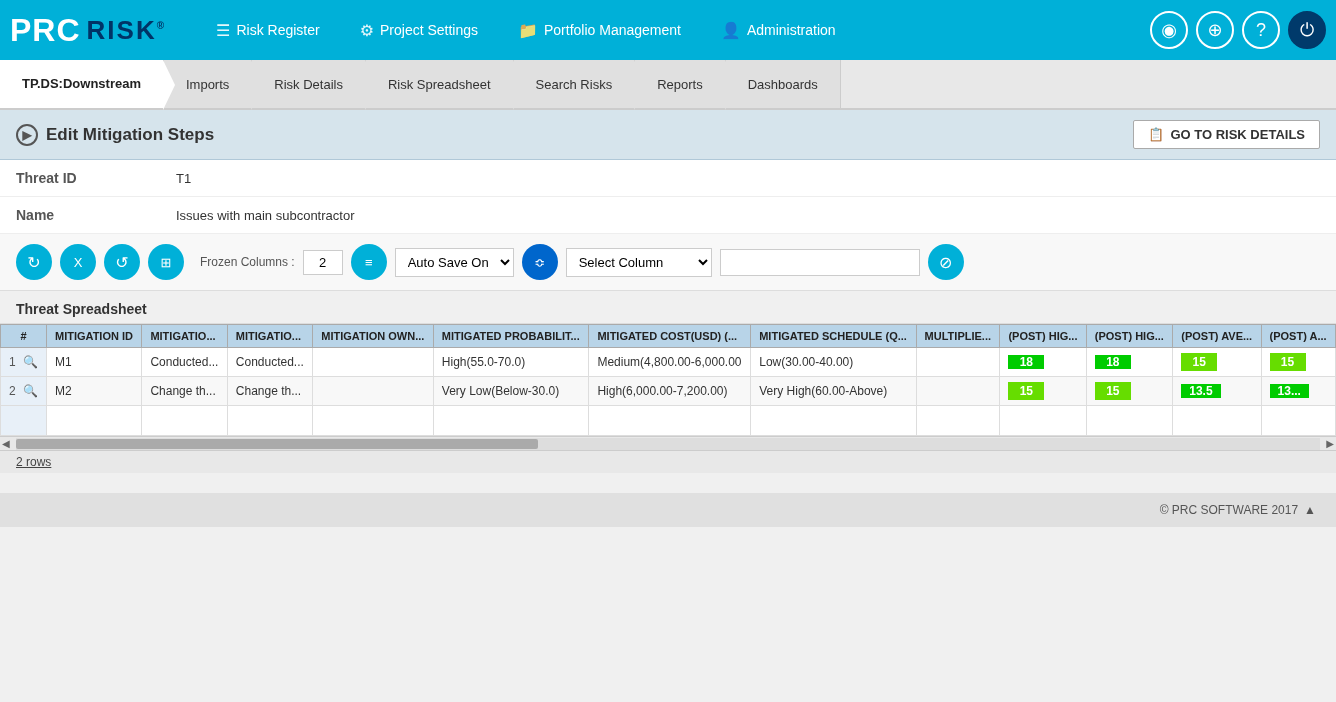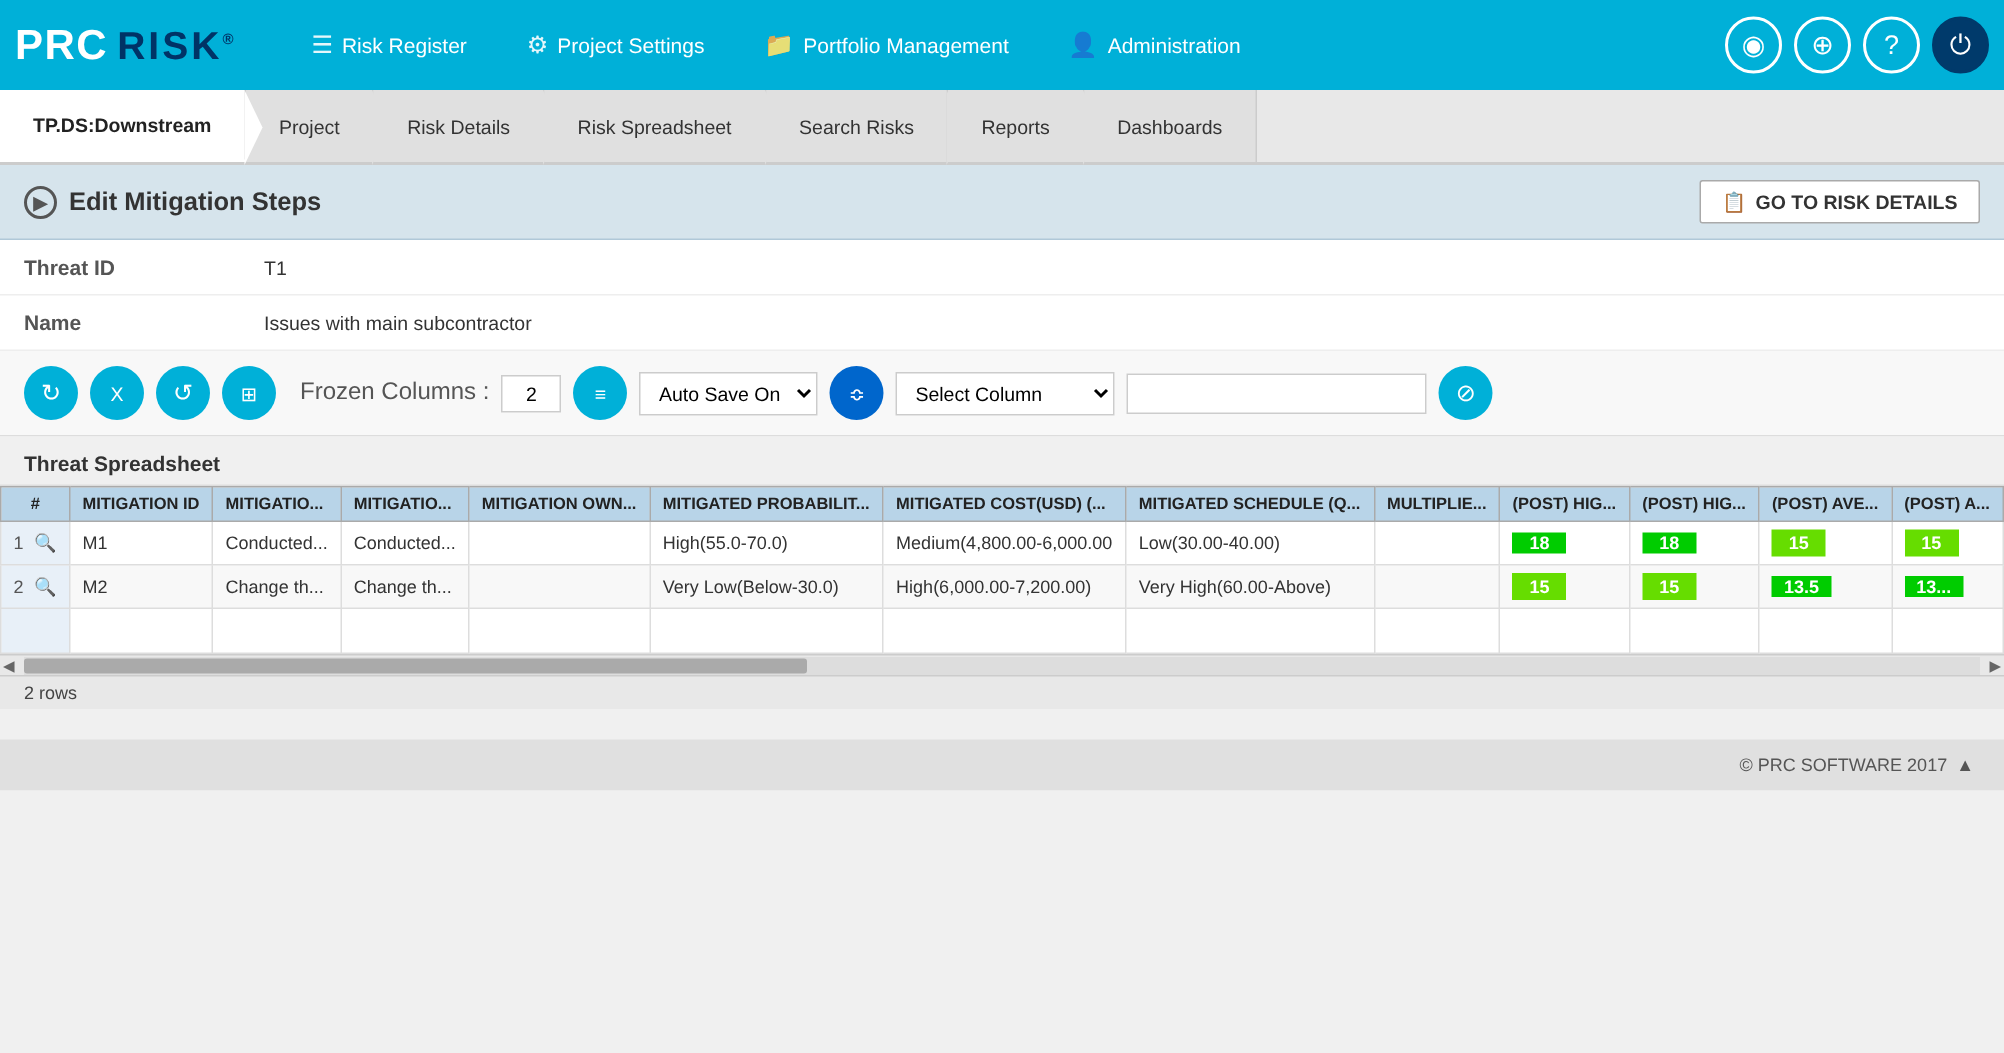"PRC" .logo-prc { font-size: 28px -> 32px }
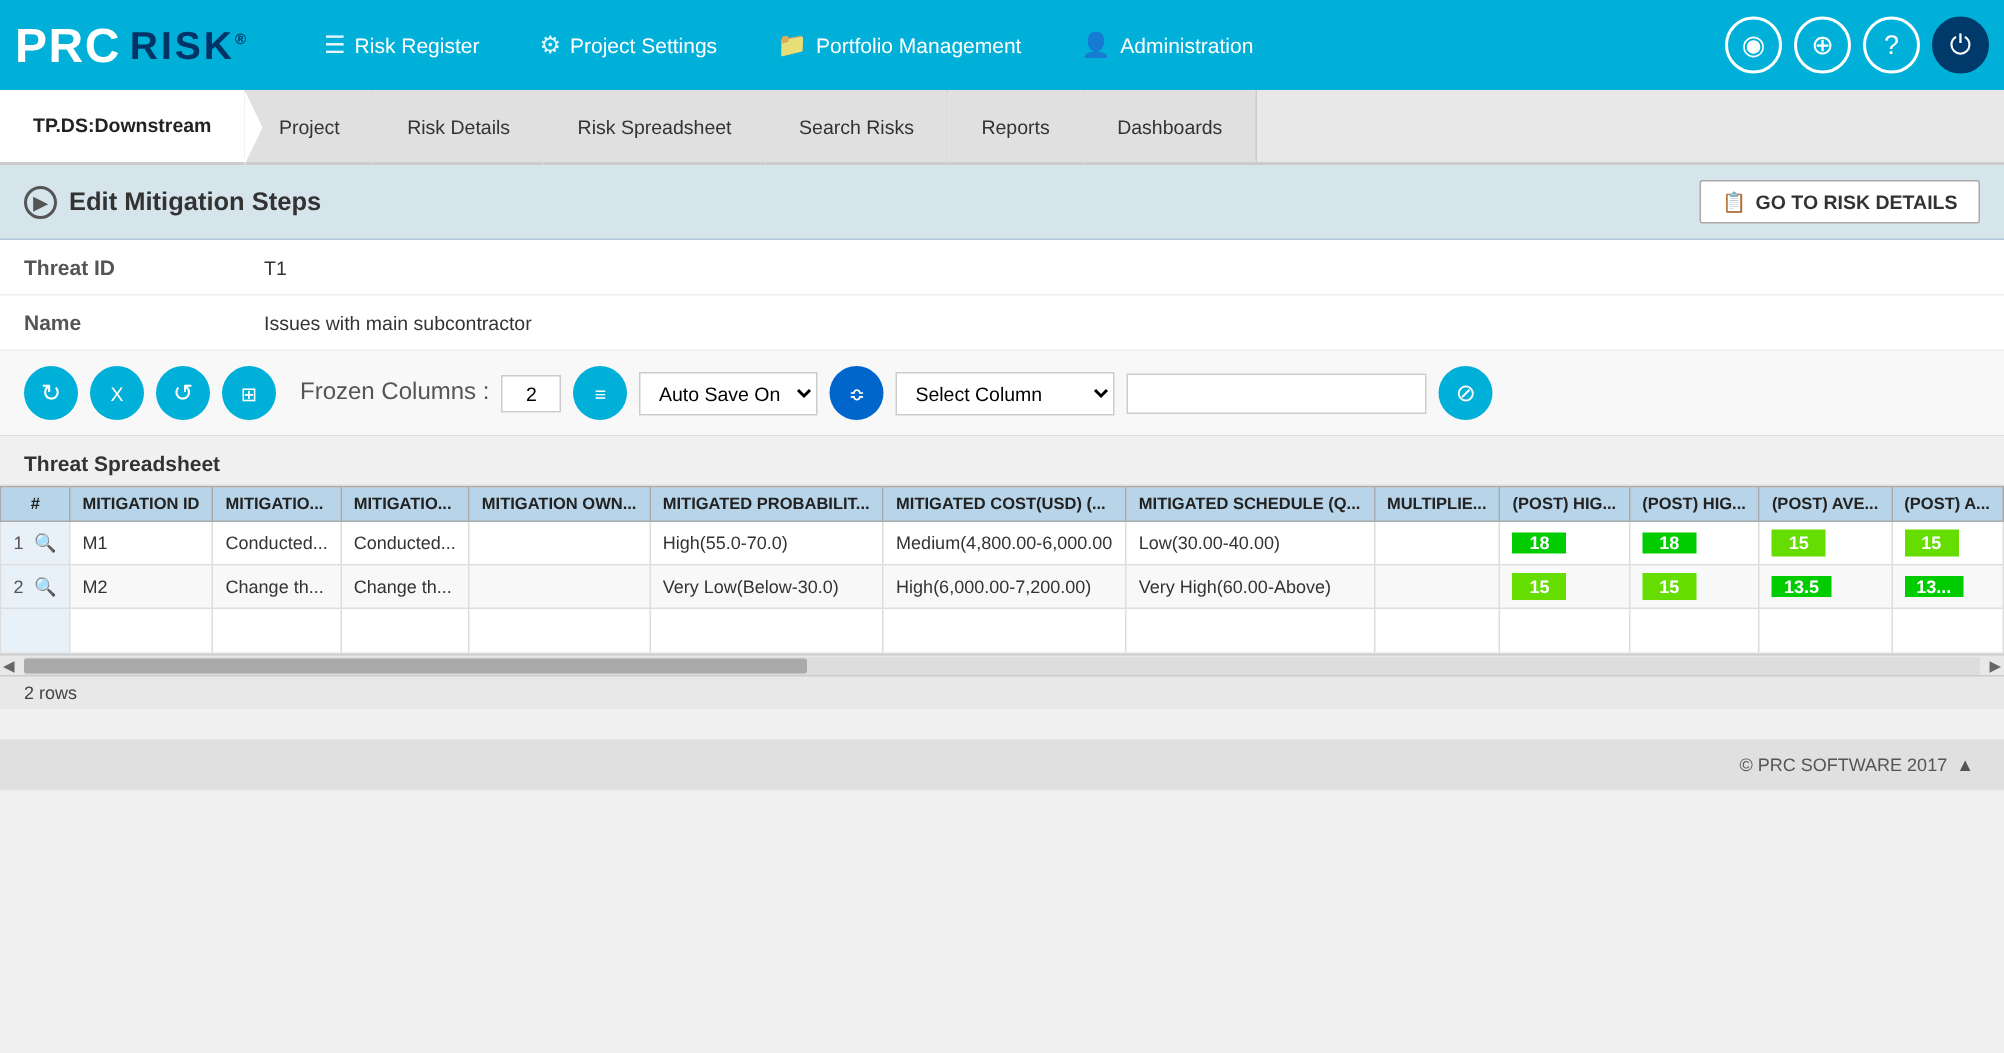"Project" span { text: Project -> Imports }
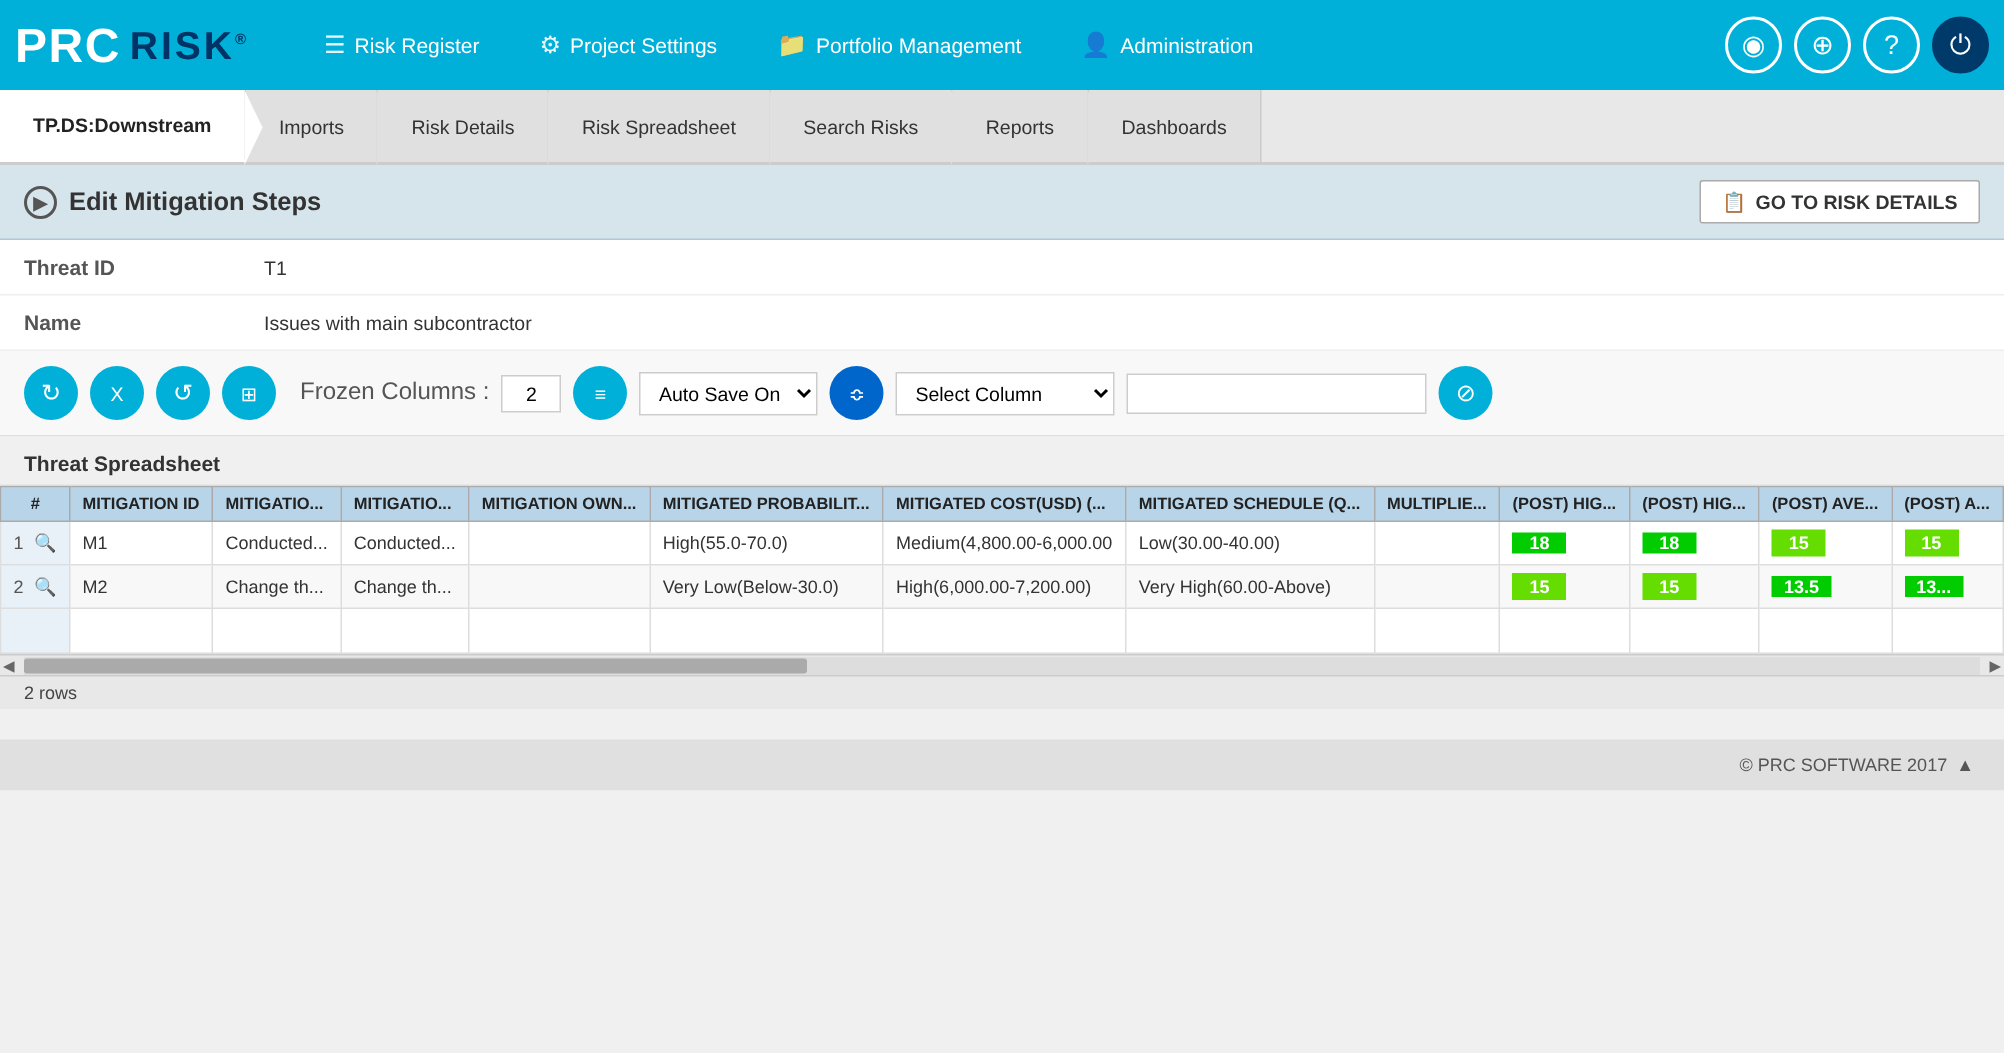"Frozen Columns :" .frozen-label { font-size: 16px -> 12px }
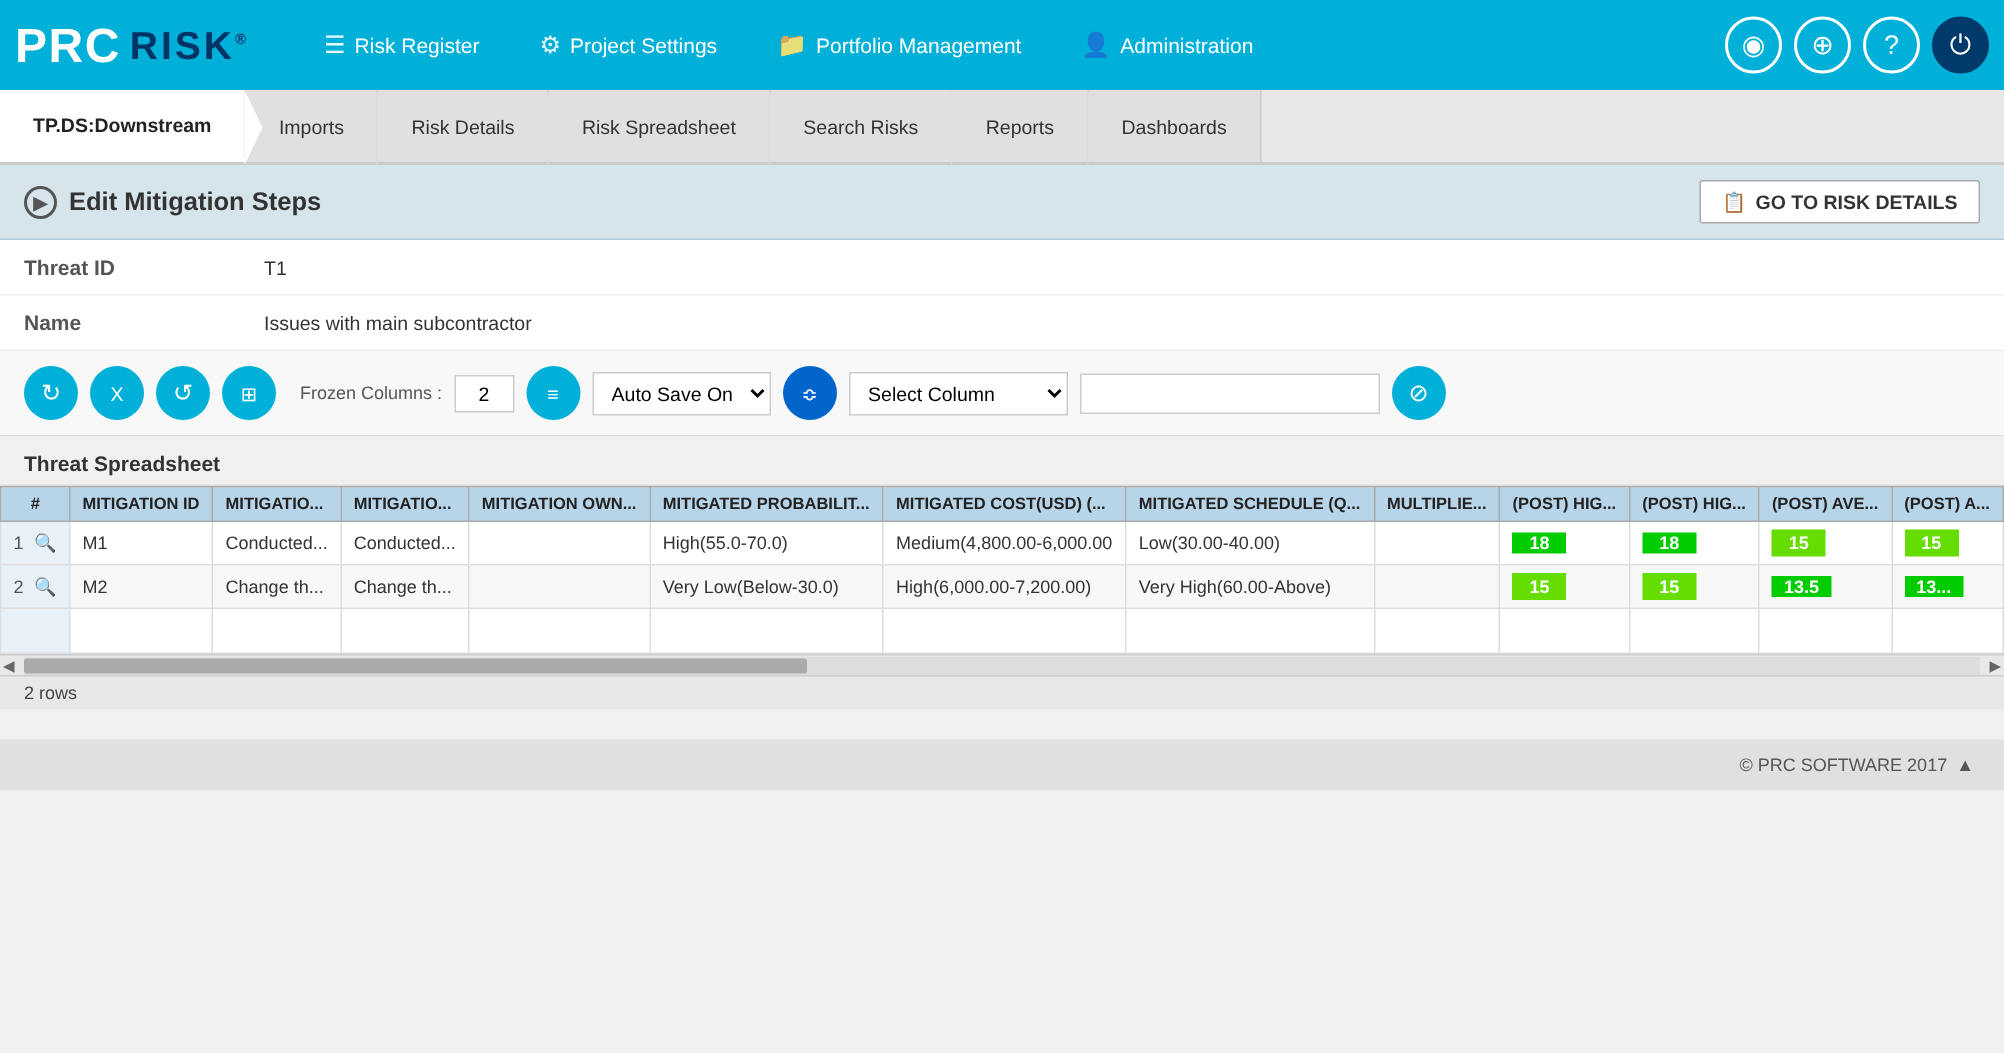"2 rows" .status-bar { text-decoration: none -> underline }
